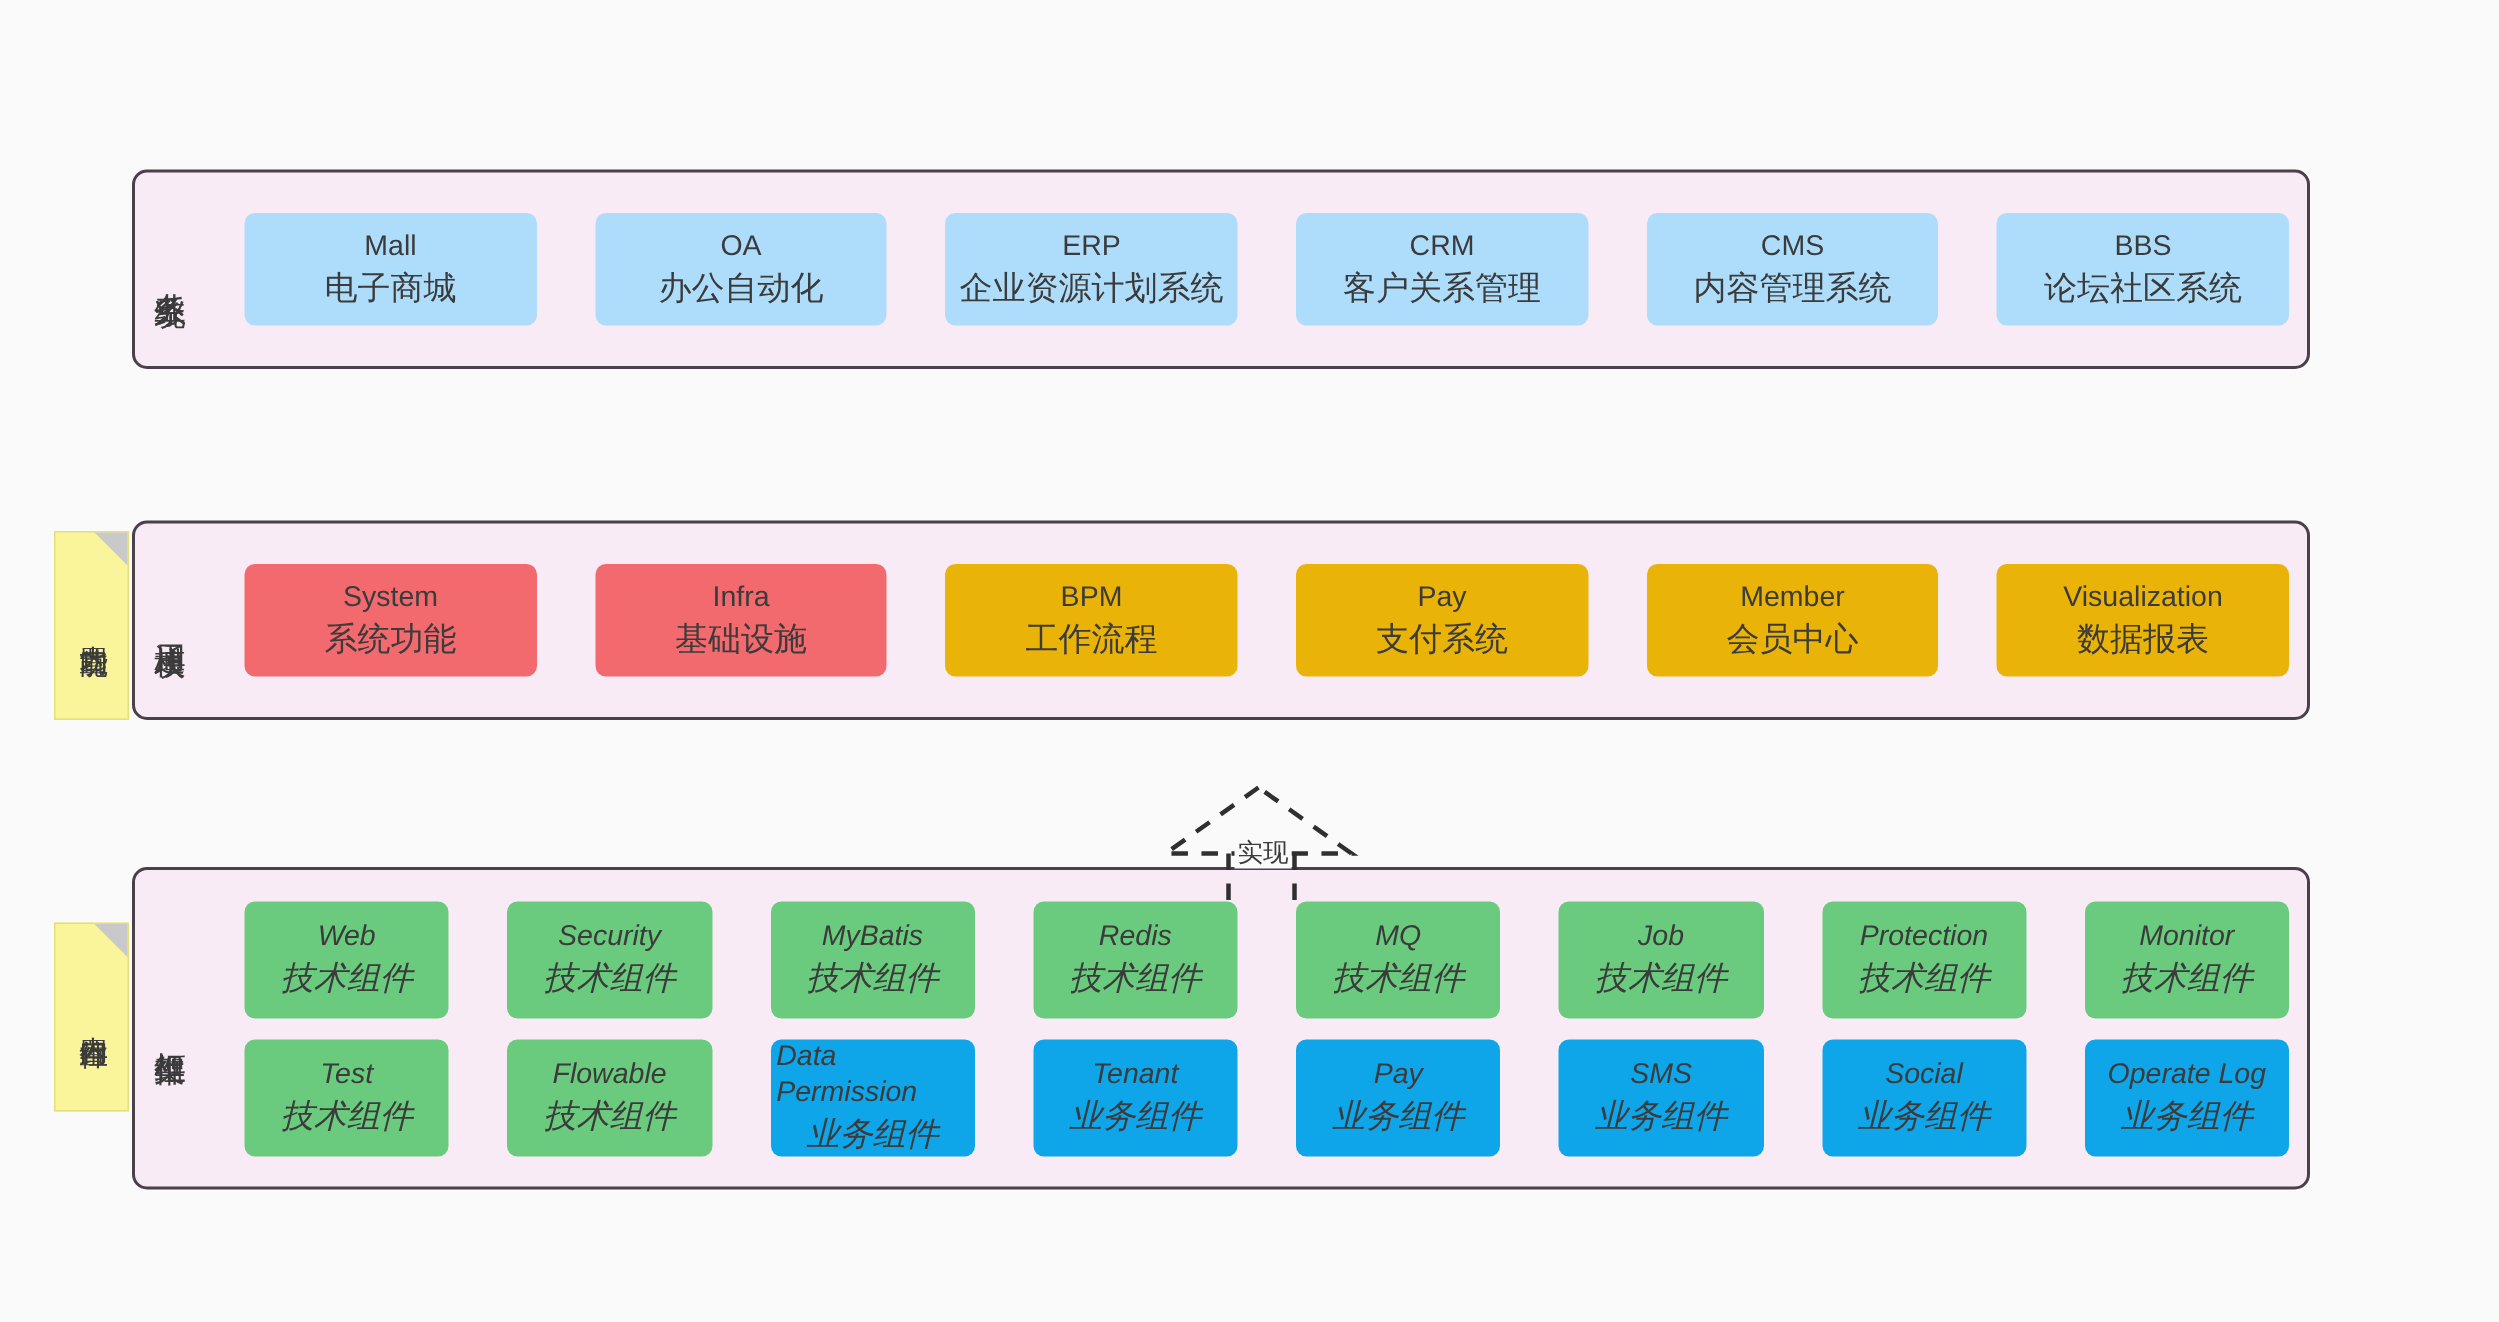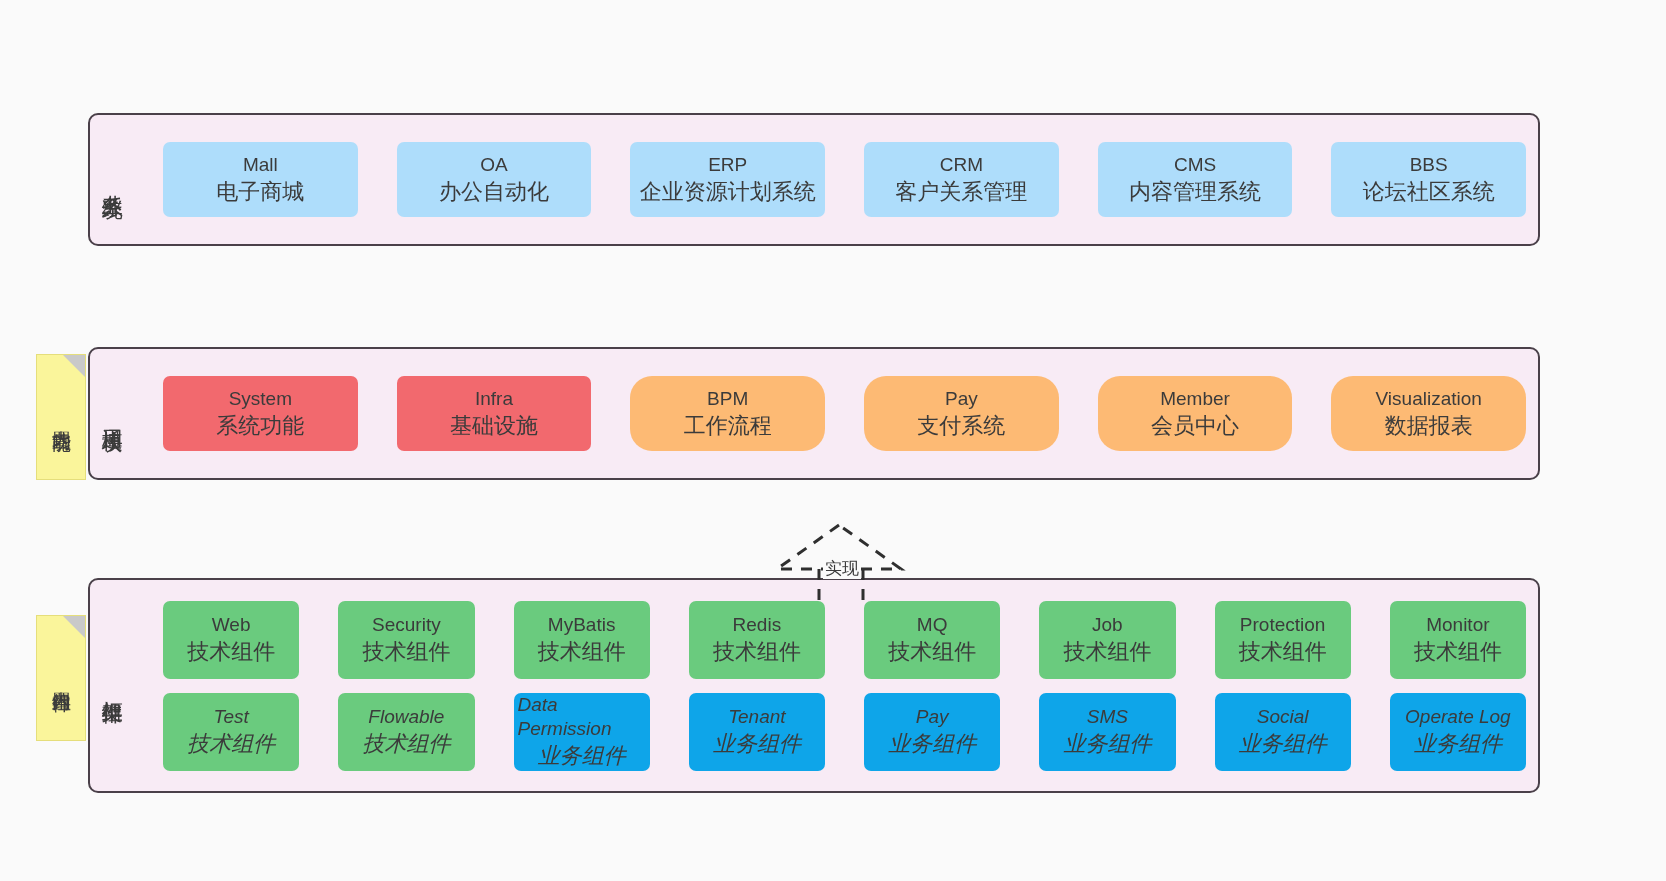"BPM" .c-pink { background: #fdba74 -> #eab308; border-radius: 22px -> none }
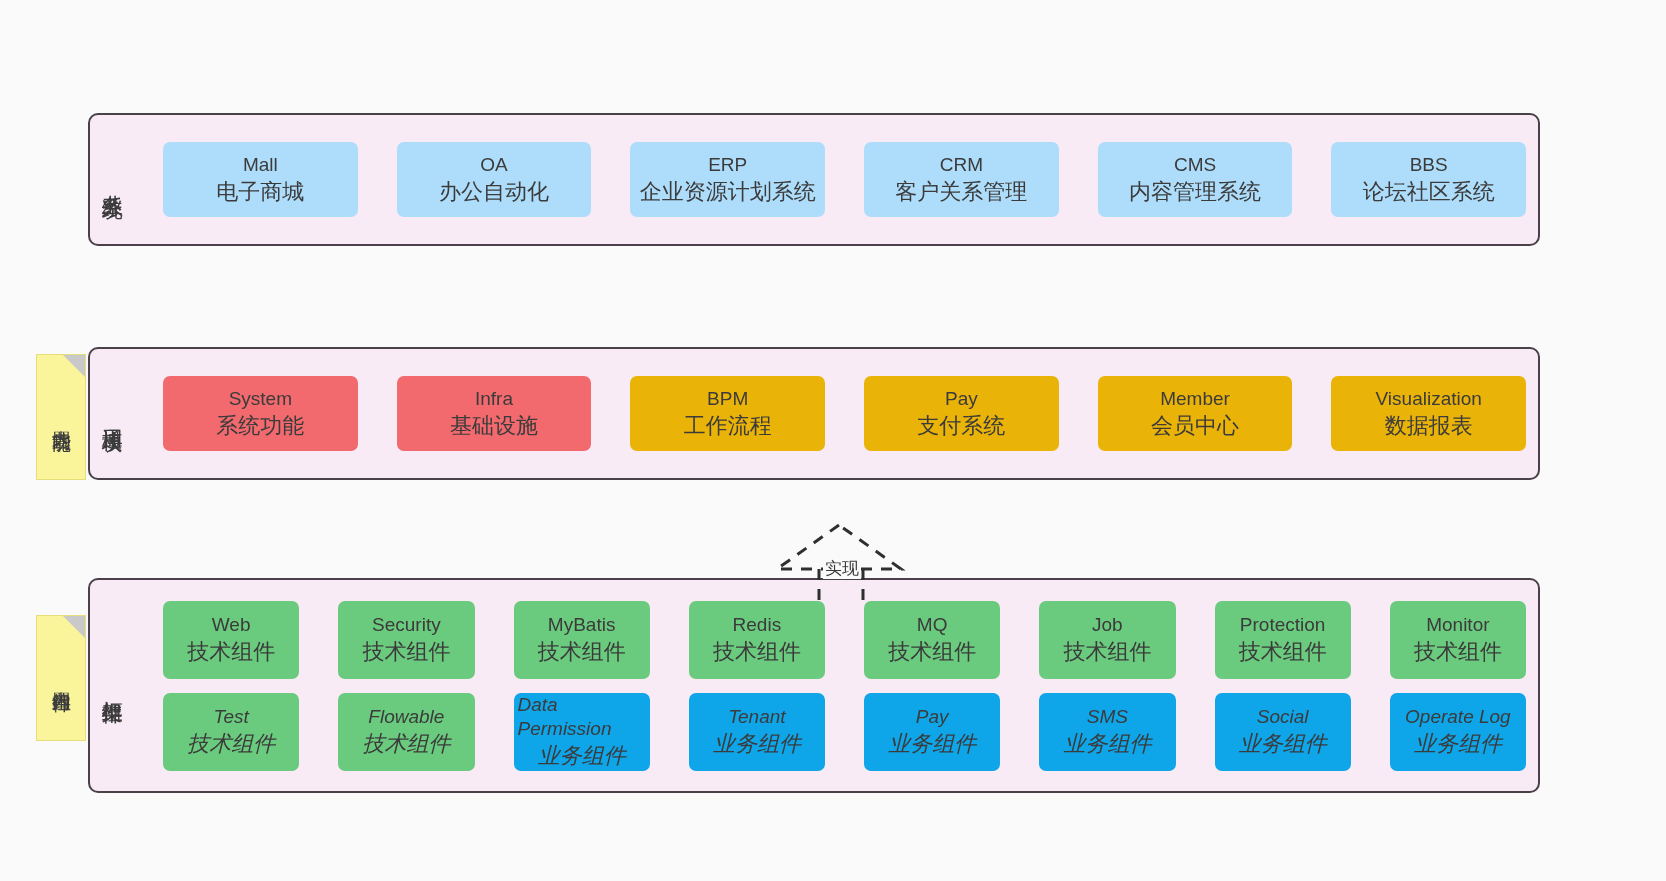"Web" div.row { font-style: none -> italic }
